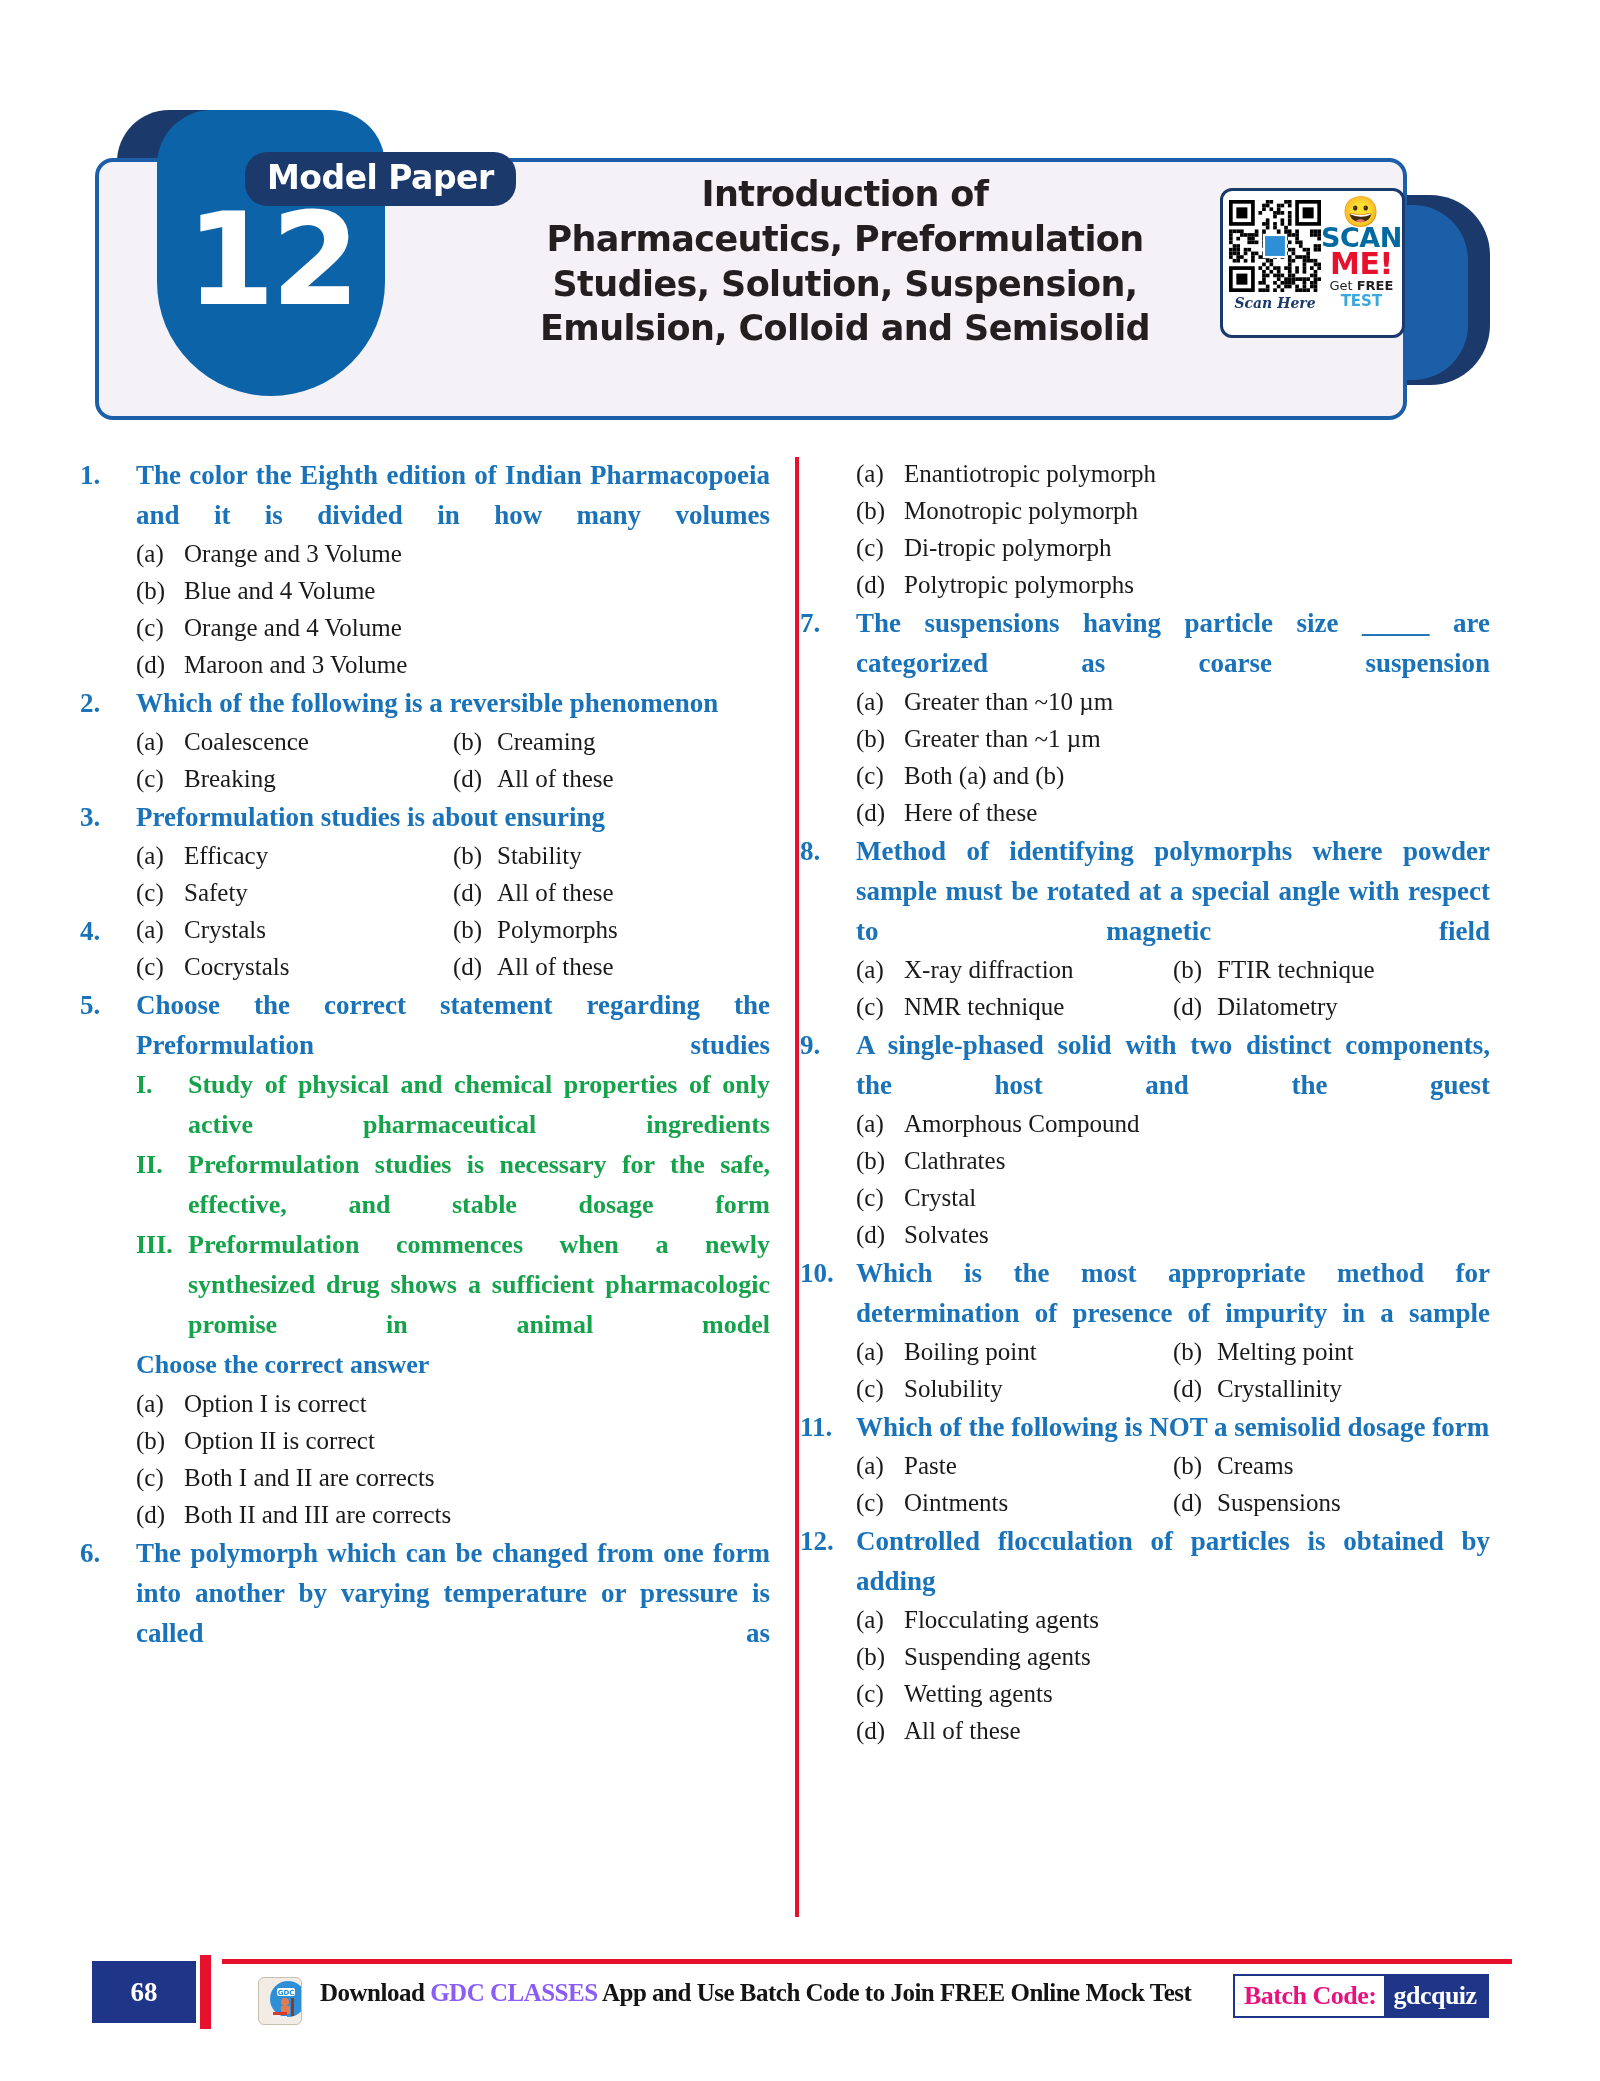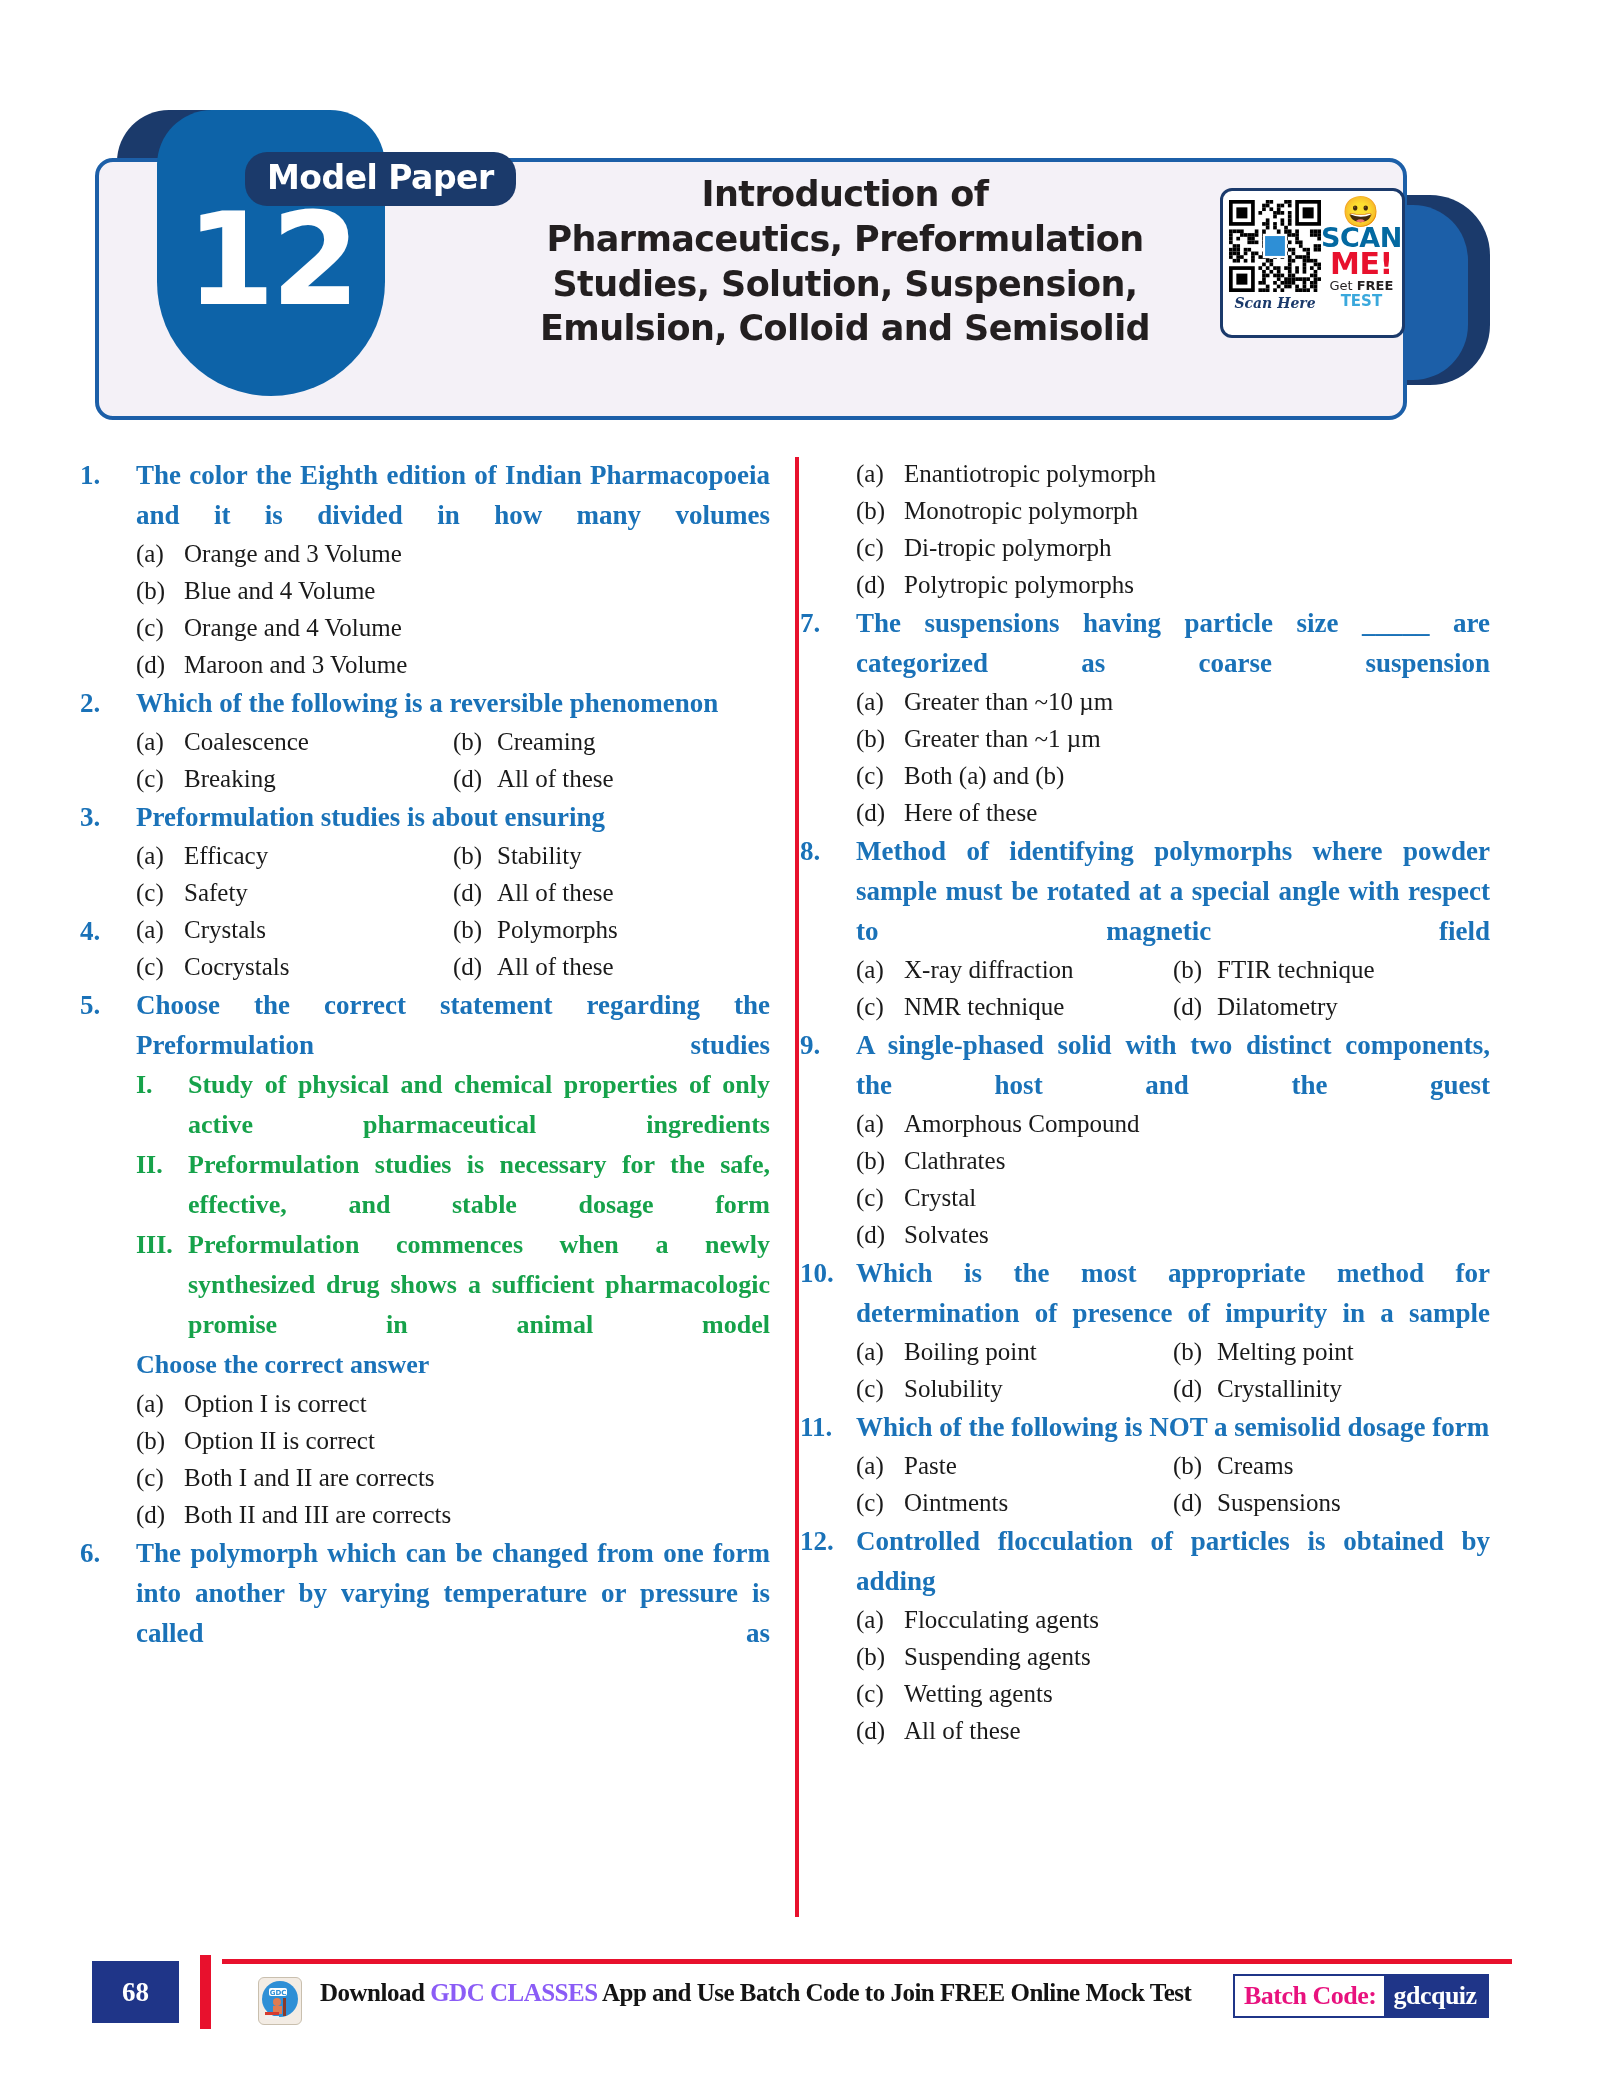"68" .pg-badge { width: 87px -> 104px }
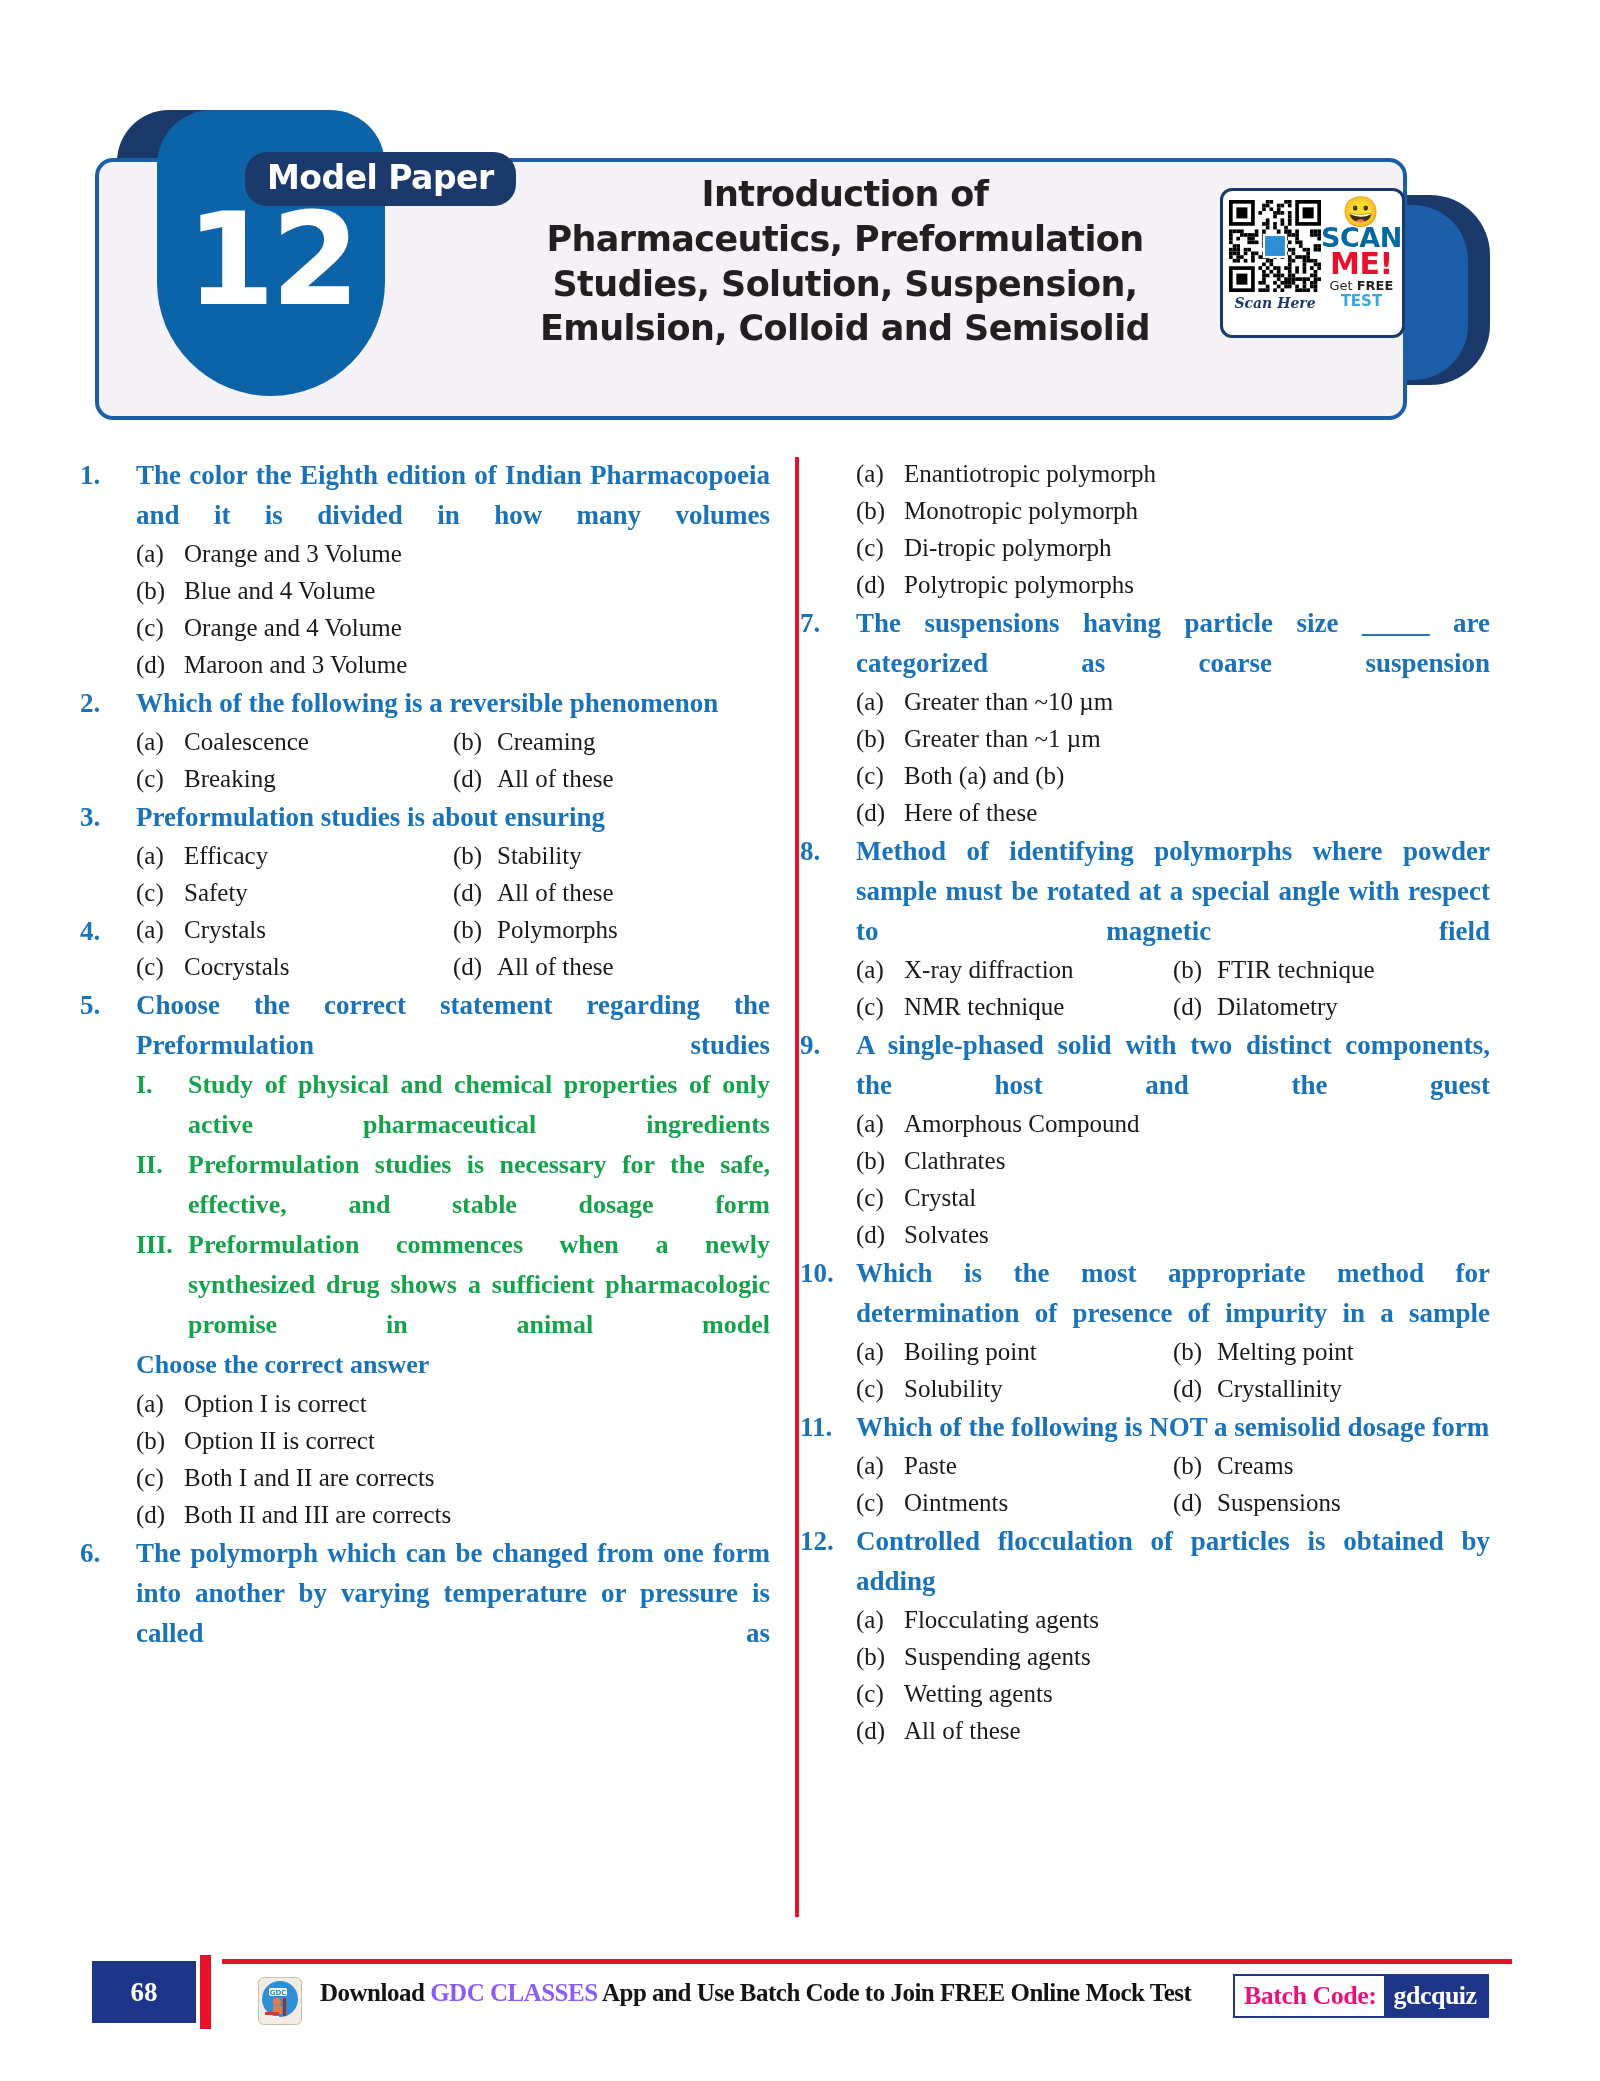"GDC" .foot-icon { padding-left: none -> 8px }
